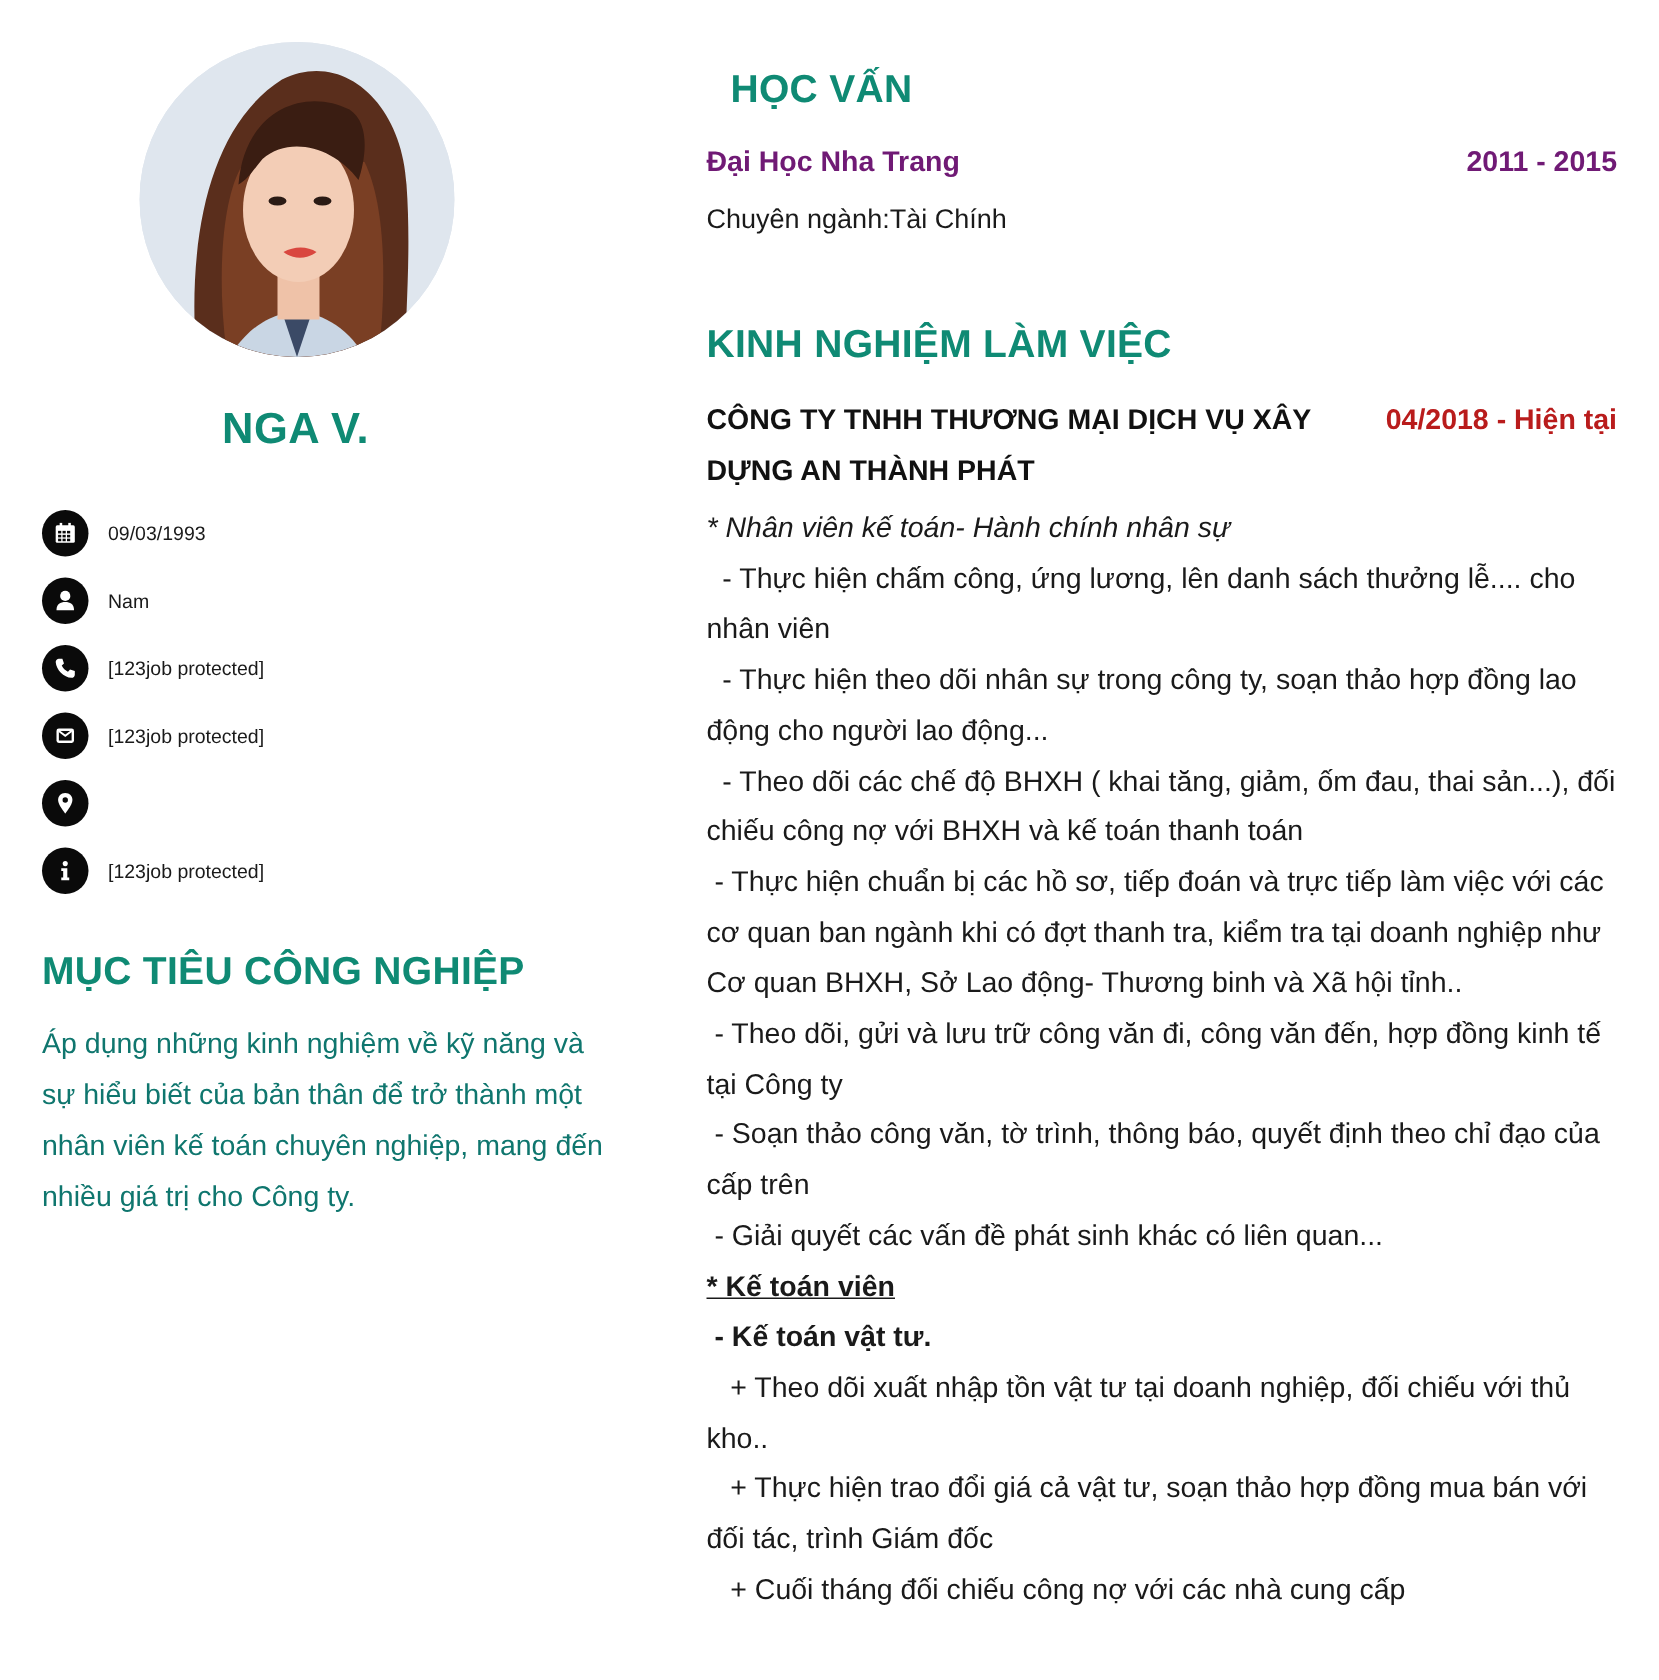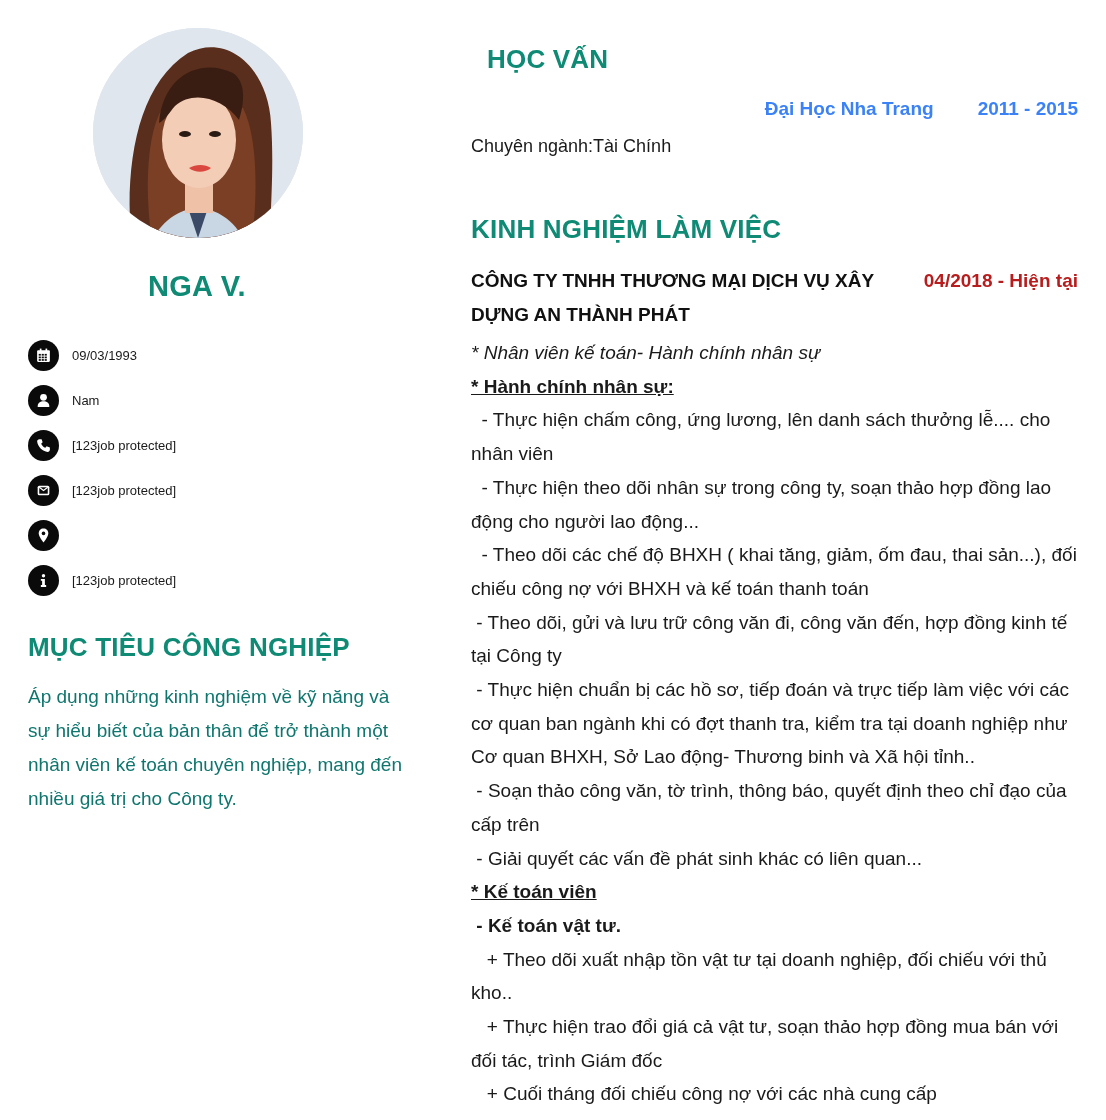"Đại Học Nha Trang" .edu-row { color: #3b82f6 -> #701a75; gap: 44px -> none; justify-content: flex-end -> space-between }
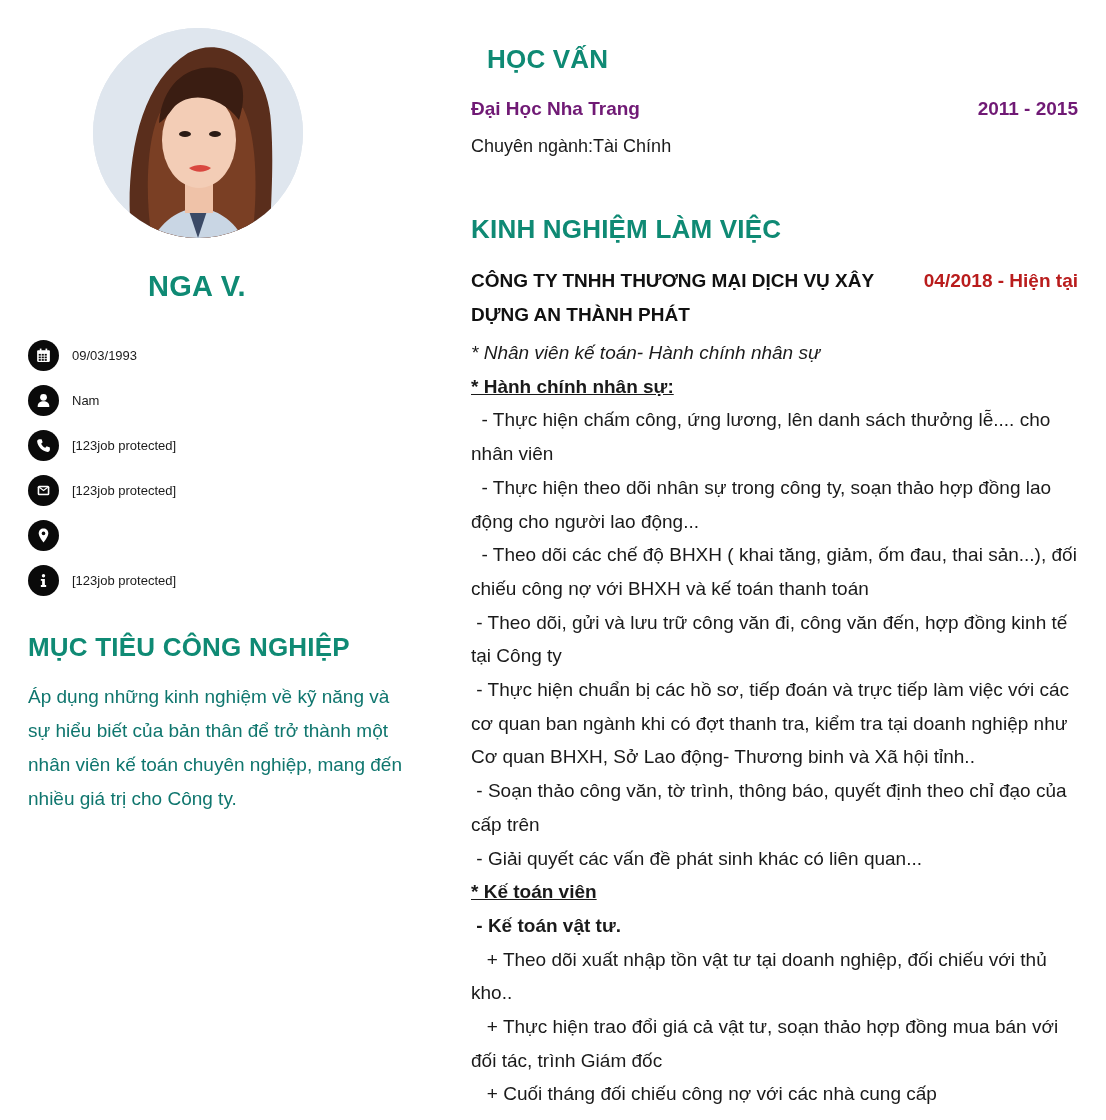"* Hành chính nhân sự:" div.line { html: <div>* Hành chính nhân sự:</div> -> none }
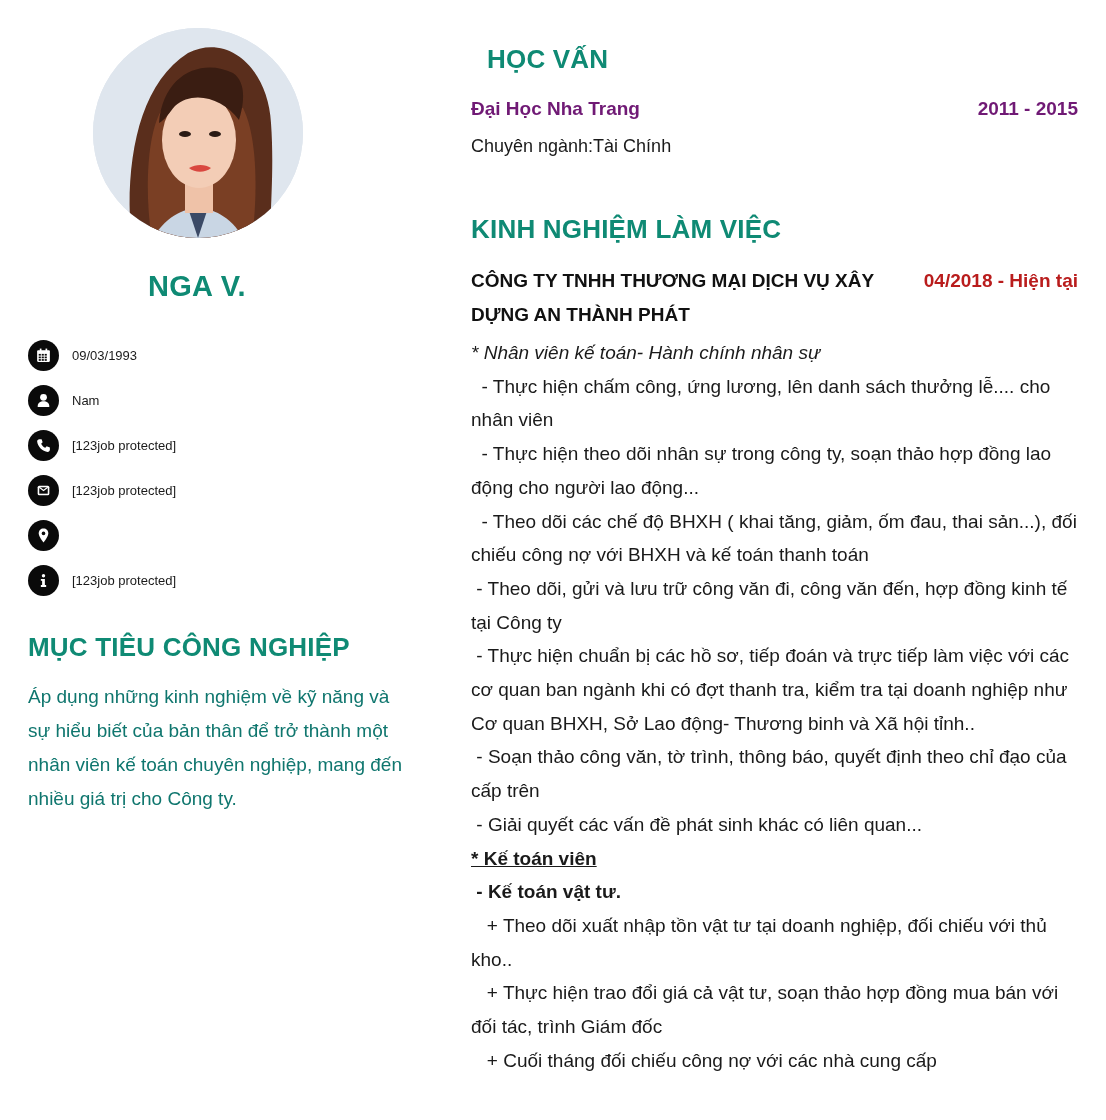"- Theo dõi, gửi và" div.line { order: before "- Thực hiện chuẩn bị" -> after "- Thực hiện chuẩn bị" }
